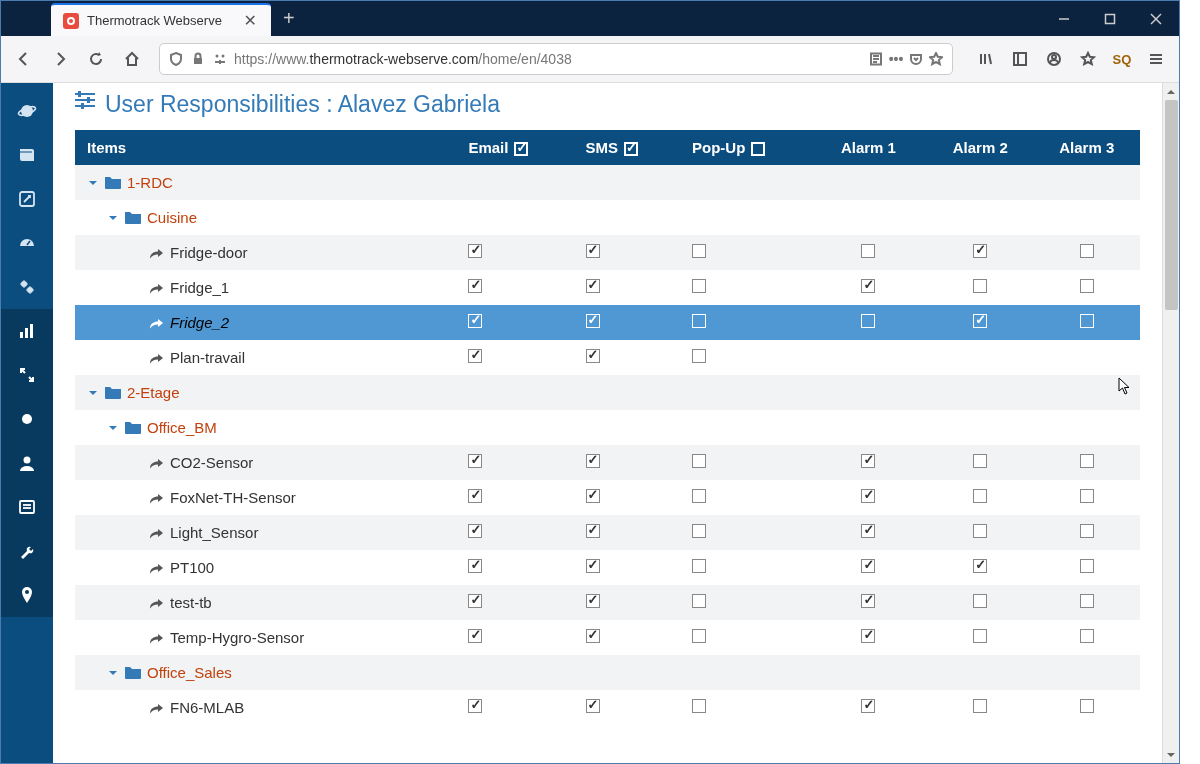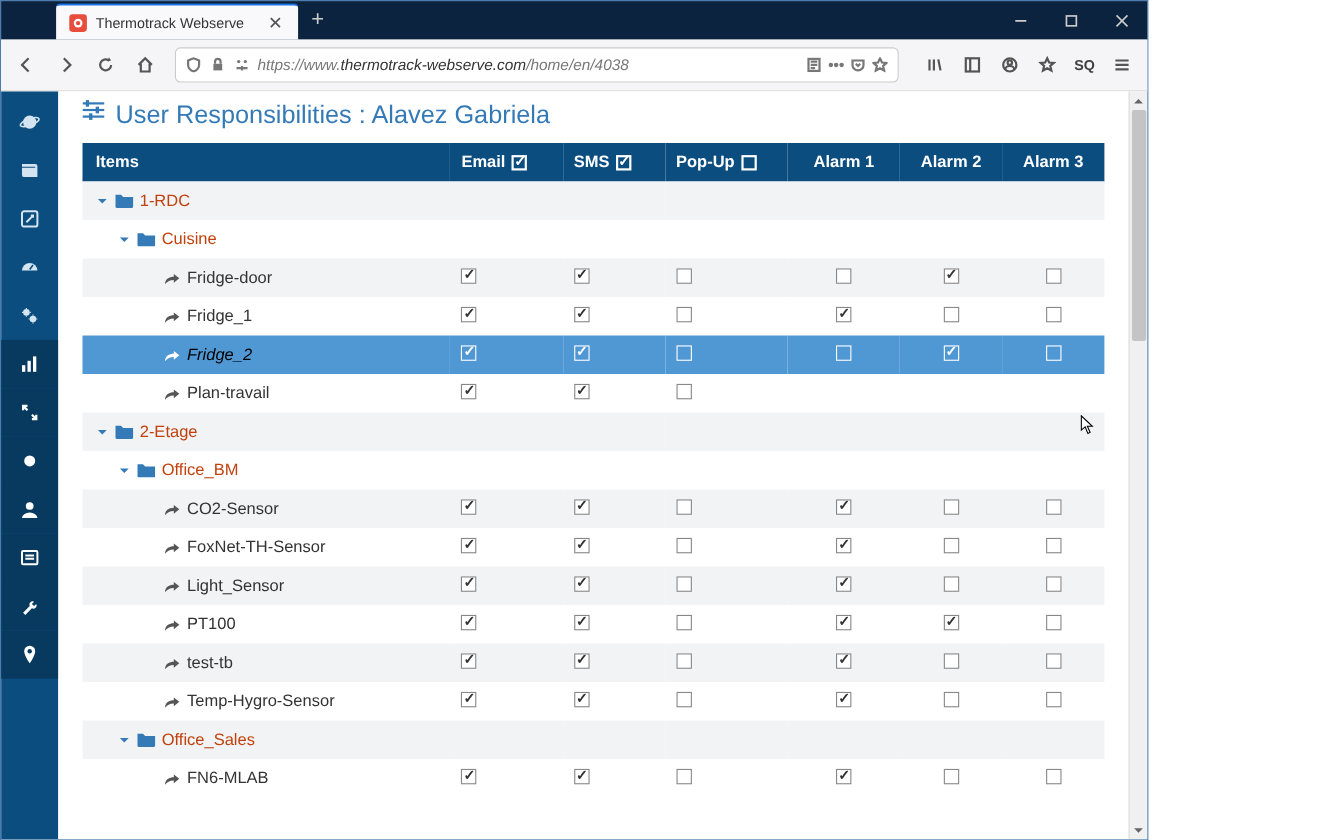"Thermotrack Webserve" .browser-window { width: 1044px -> 1180px }
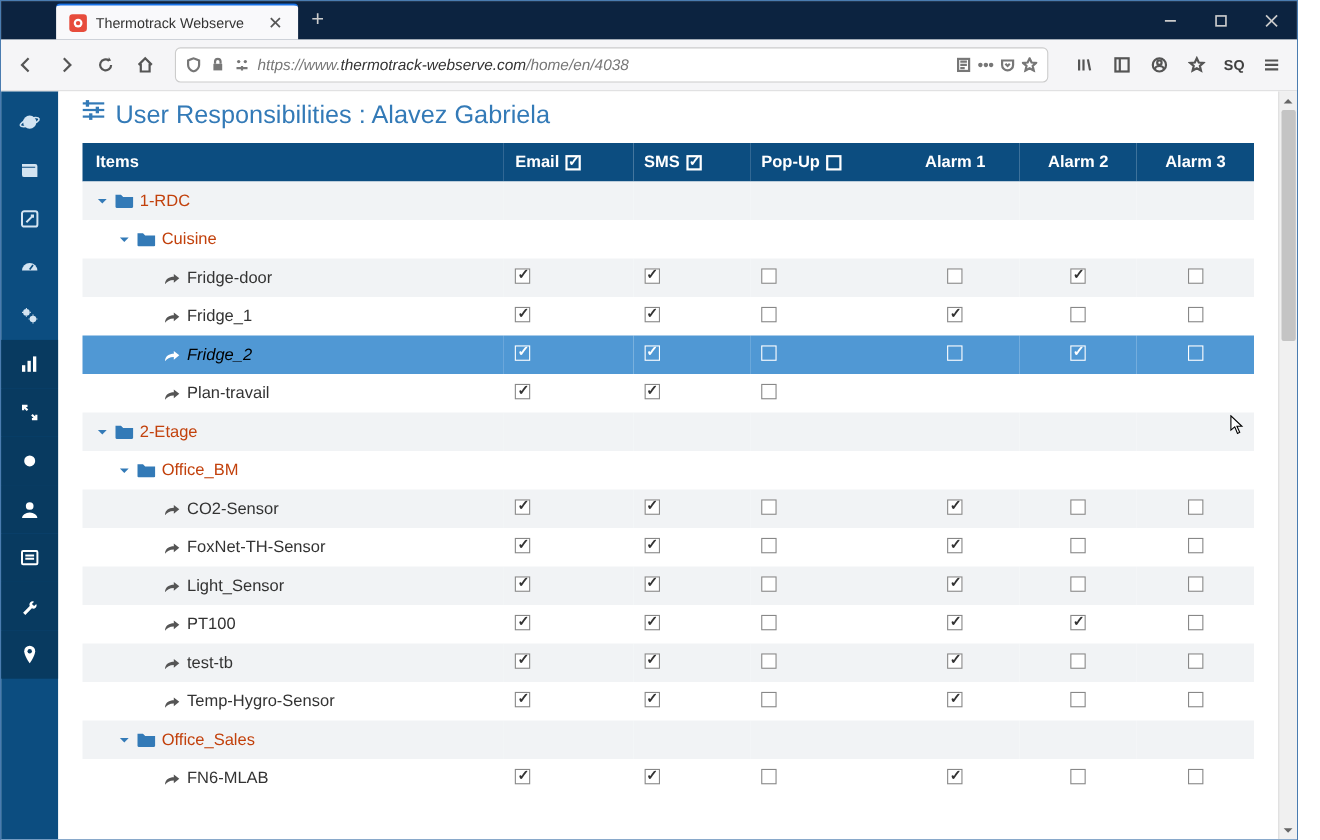"https://www.thermotrack-webserve.com/hom" .url-bar { font-style: italic -> none }
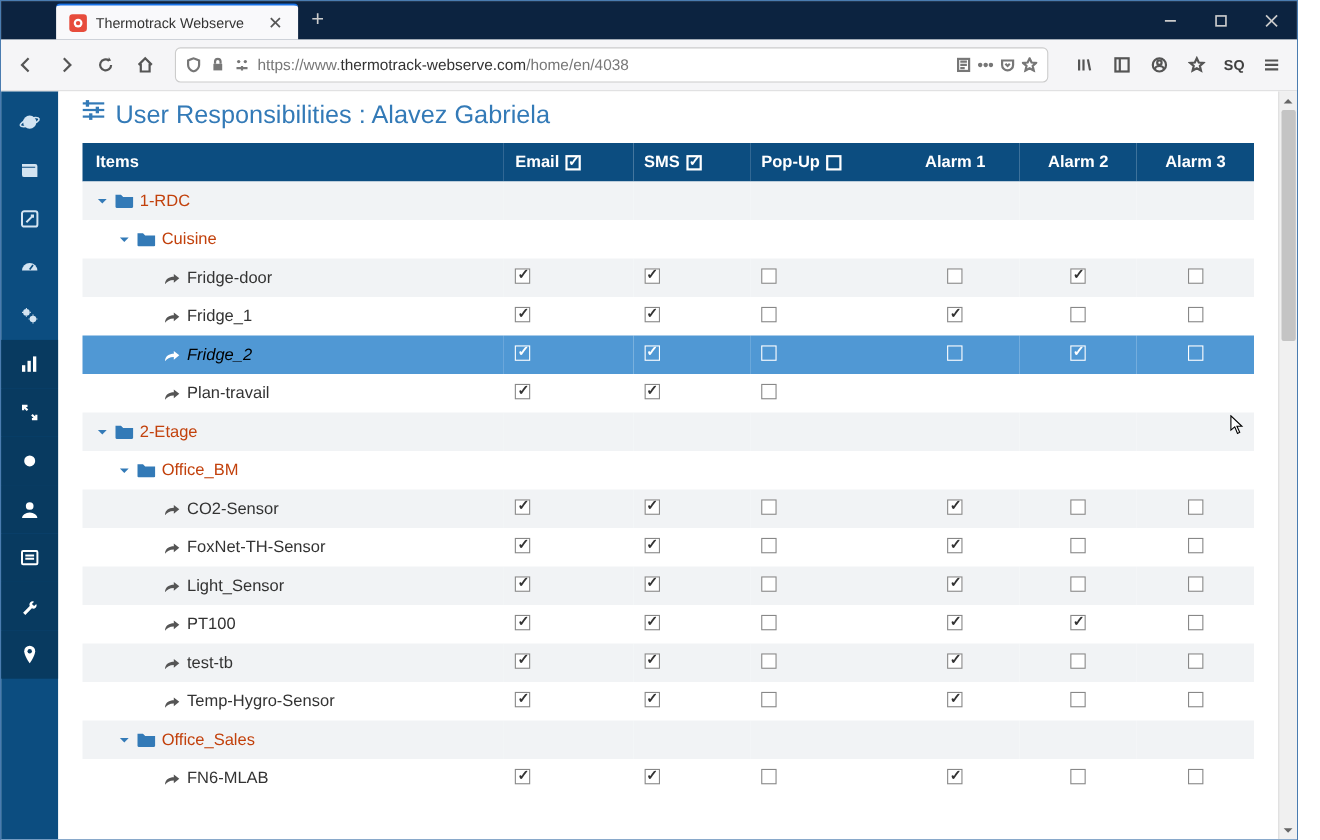"SQ" span { color: #404040 -> #a16207 }
